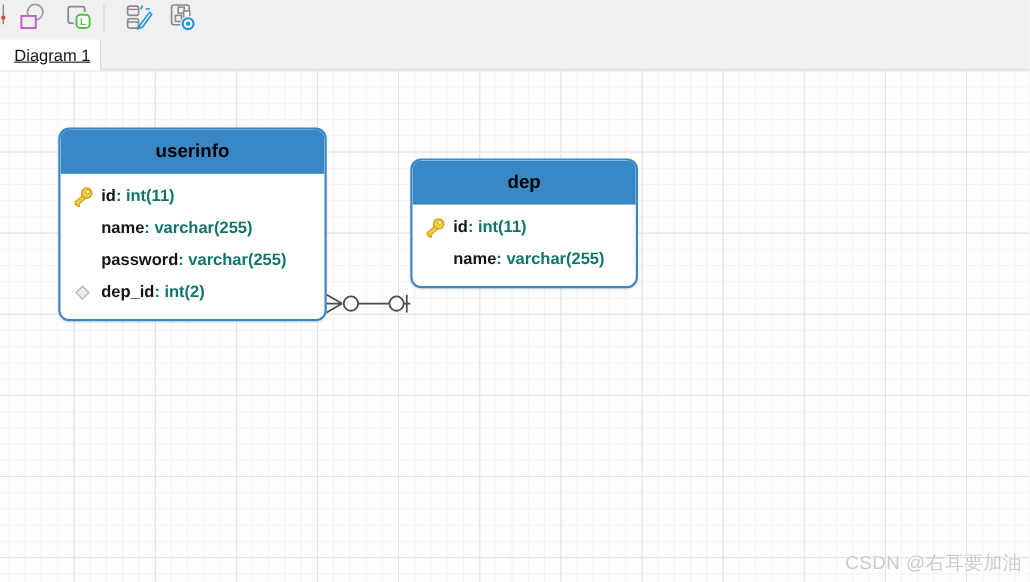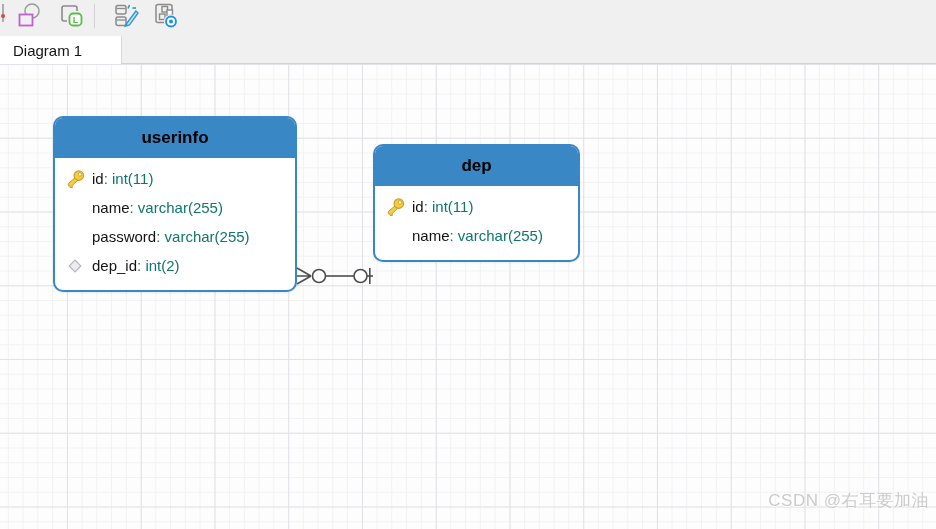"Diagram 1" .tab { text-decoration: none -> underline; width: 122px -> 92px }
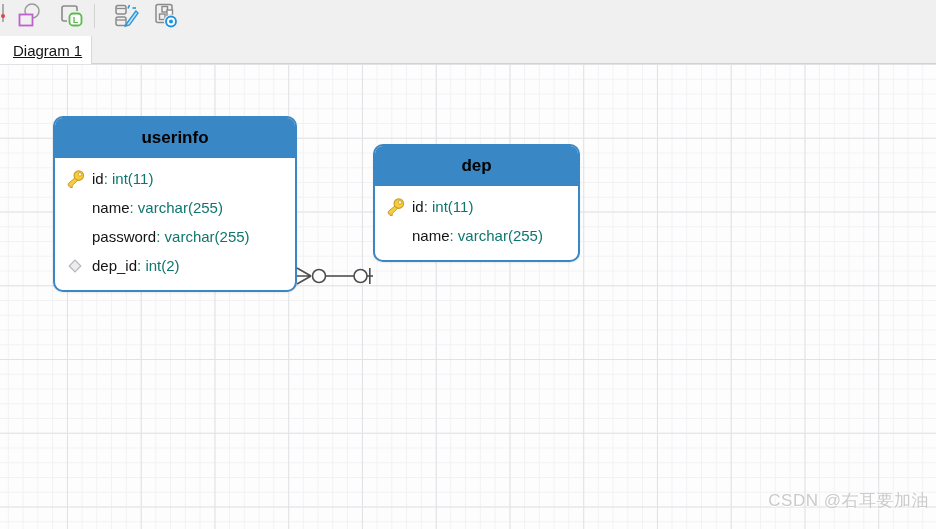"id" .entity-body { font-weight: none -> bold }
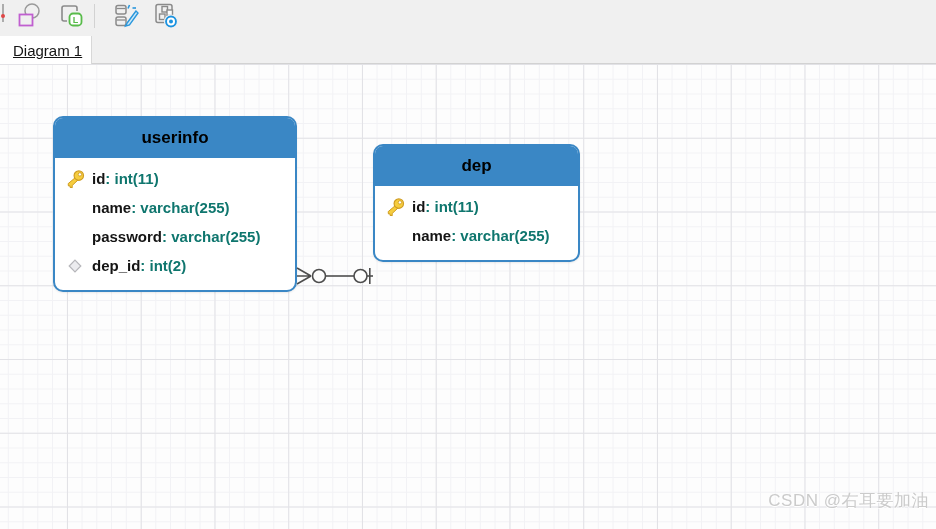"CSDN @右耳要加油" .watermark { bottom: 17px -> 6px }
